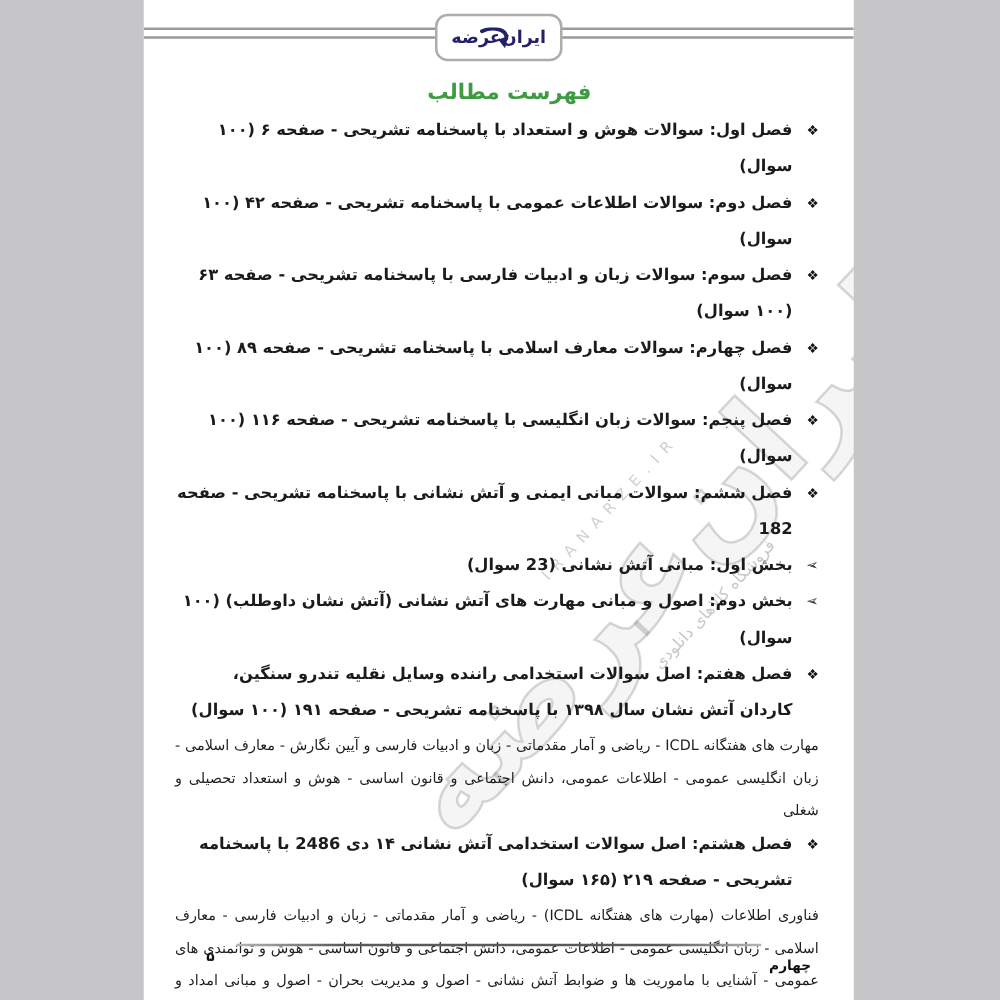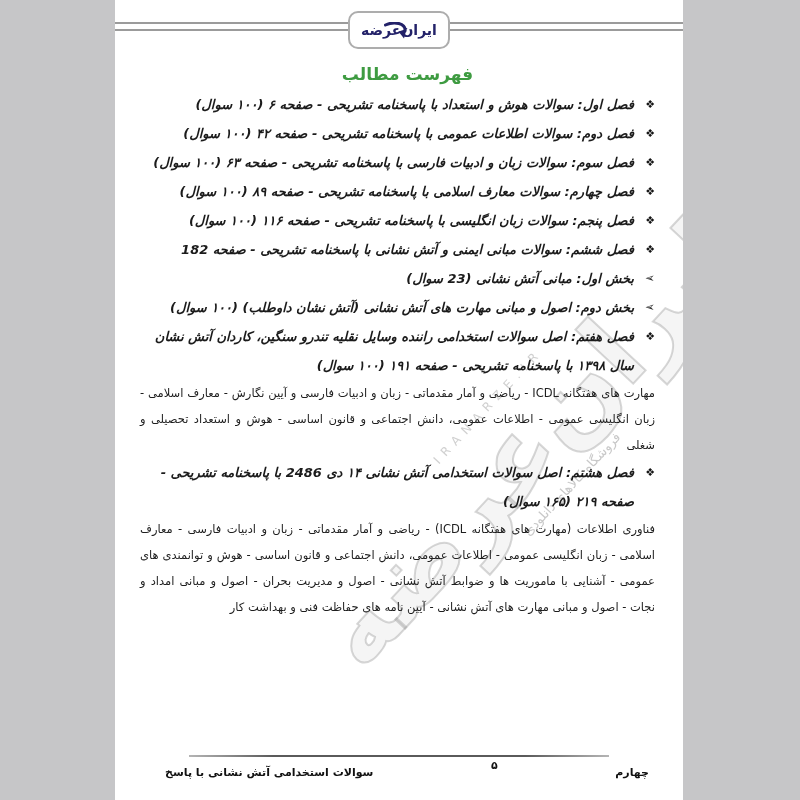"فصل اول: سوالات هوش و" .toc-text { font-style: italic -> none }
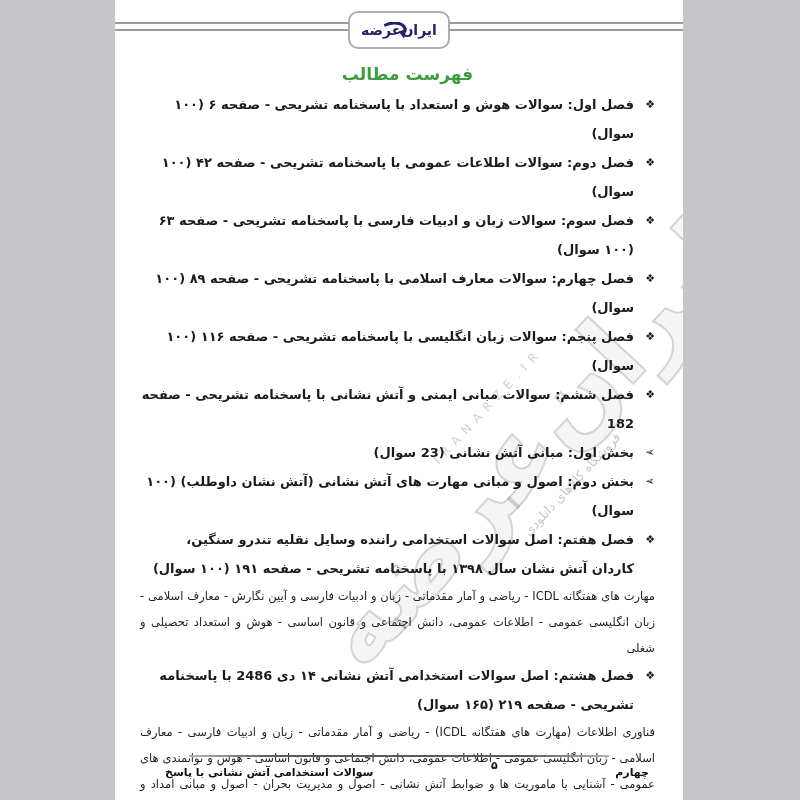"سوالات استخدامی آتش نشانی با" span.footer-book-title { html: <span>سوالات استخدامی آتش نشانی با پاسخ</span> -> none }
